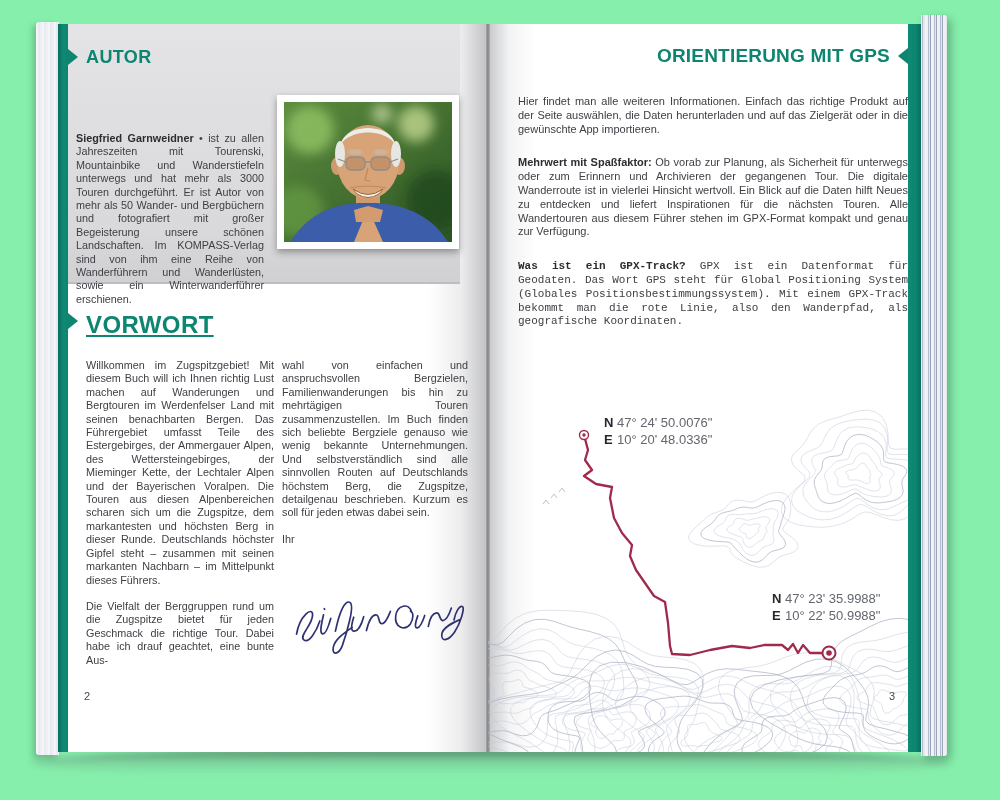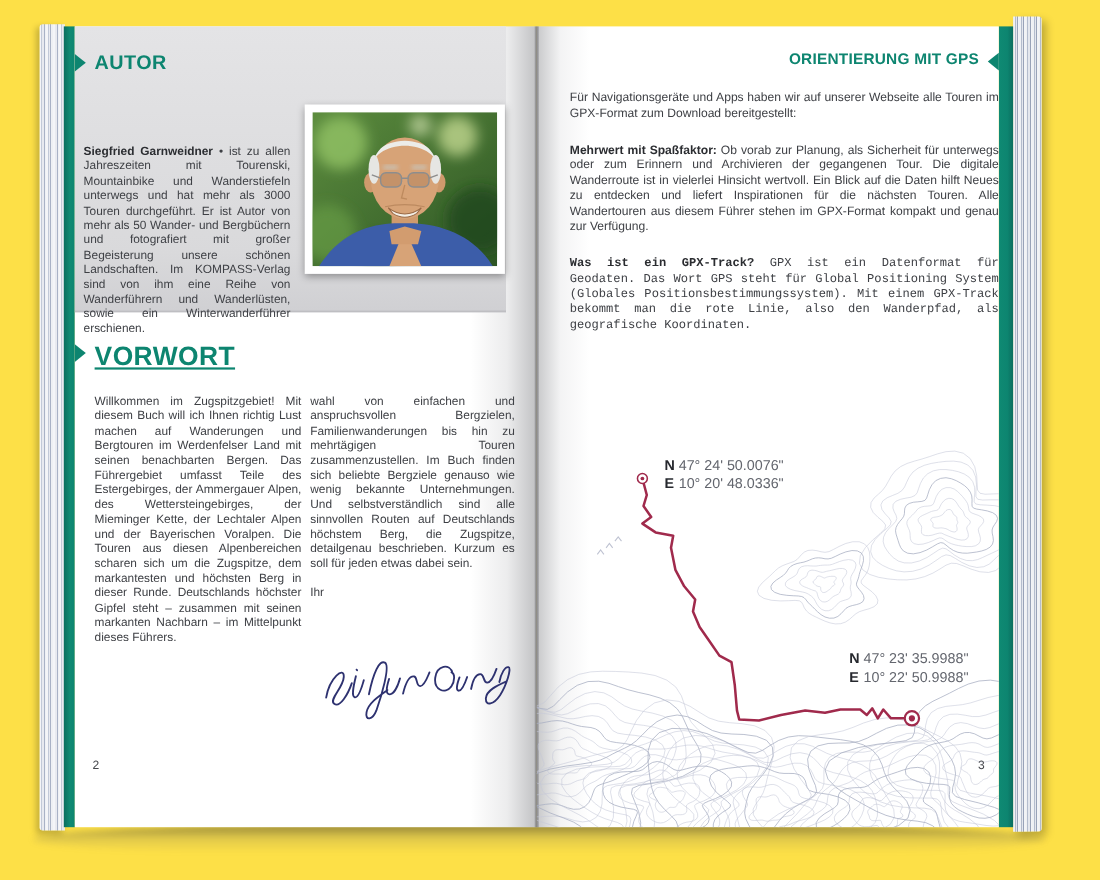"AUTOR" .stage { background: #fde047 -> #86efac }
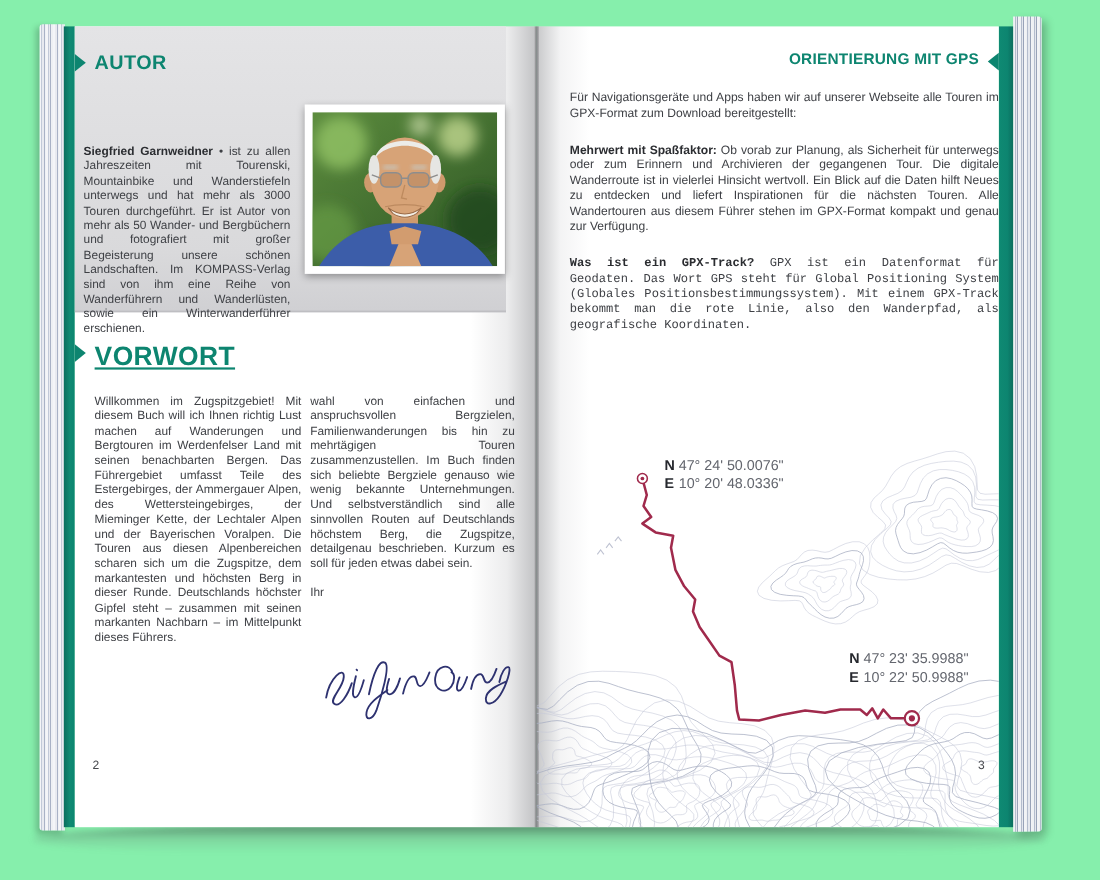"ORIENTIERUNG MIT GPS" .hd-gps { font-size: 14px -> 19px }
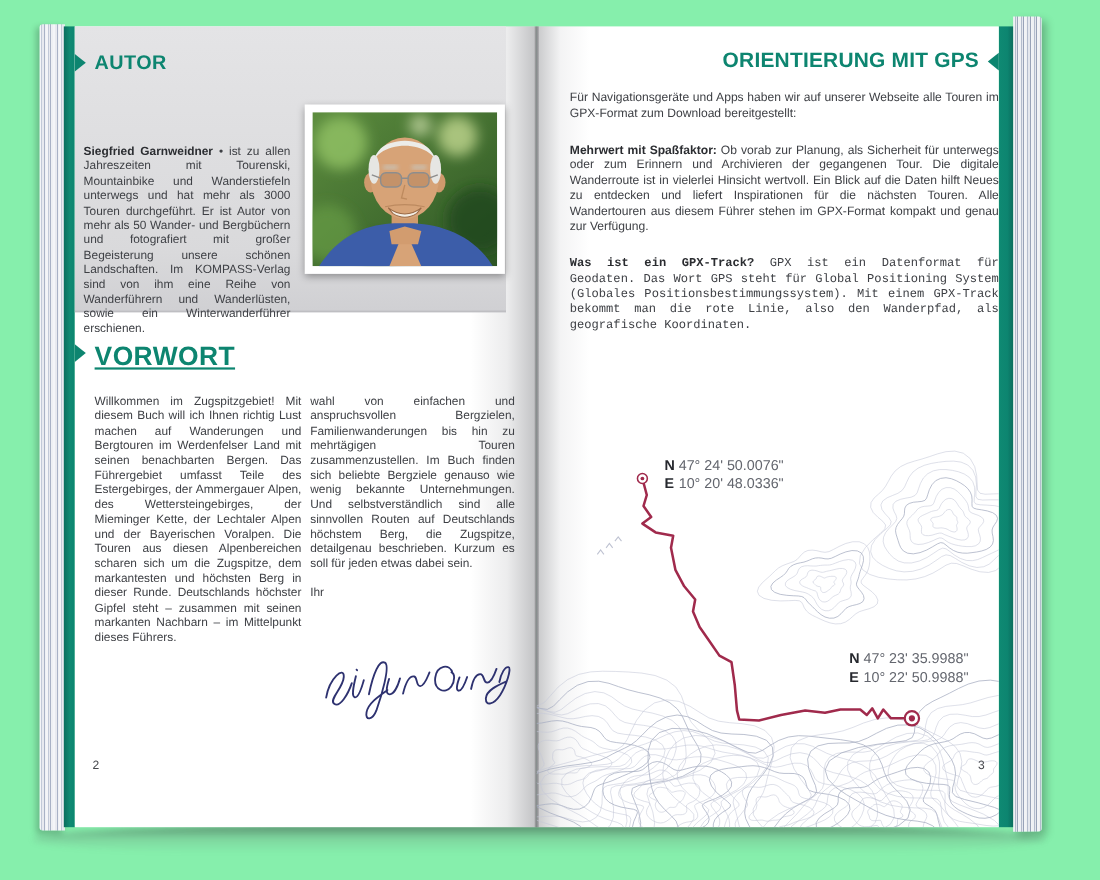"Für Navigationsgeräte und Apps haben" p { html: <p>Für Navigationsgeräte und Apps haben wir auf unserer Webseite alle Touren im GPX-Format zum Download bereitgestellt:</p> -> none }
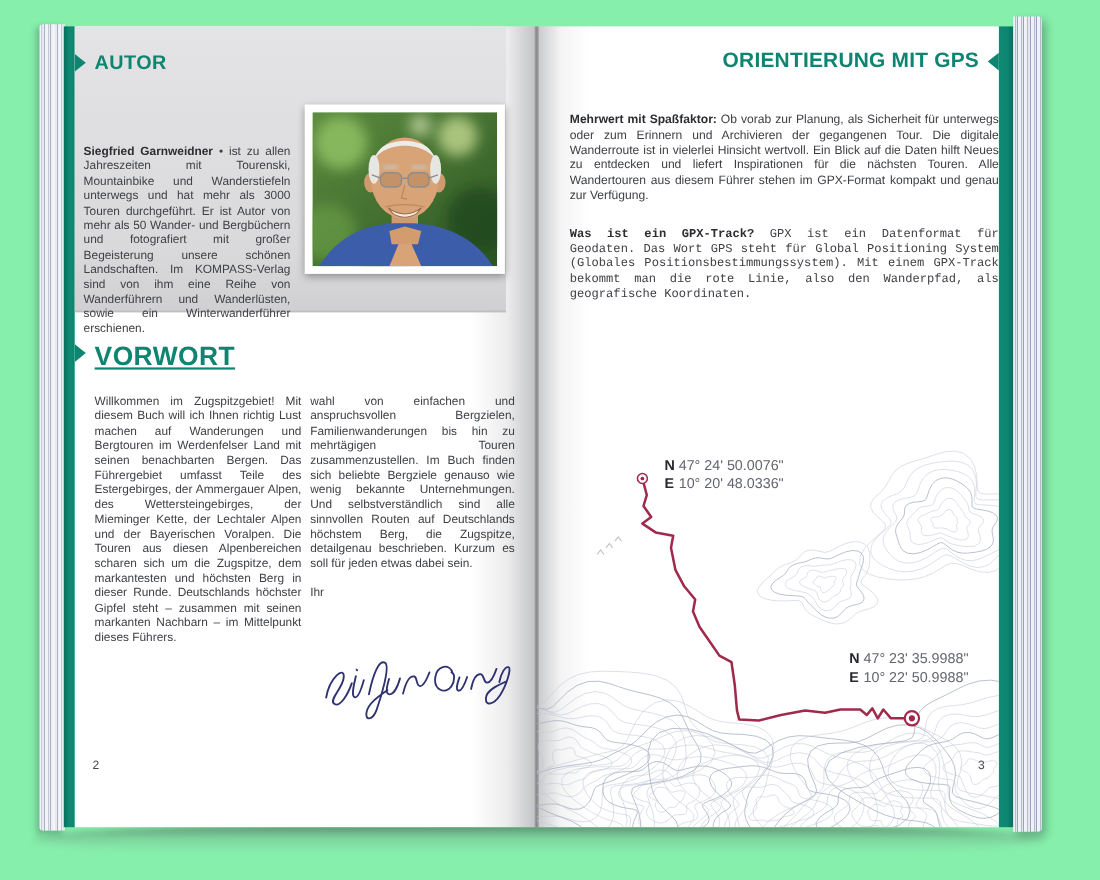"Hier findet man alle weiteren" p.mt12 { html: none -> <p>Hier findet man alle weiteren Informationen. Einfach das richtige Produkt auf der Seite auswählen, die Daten herunterladen und auf das Zielgerät oder in die gewünschte App importieren.</p> }
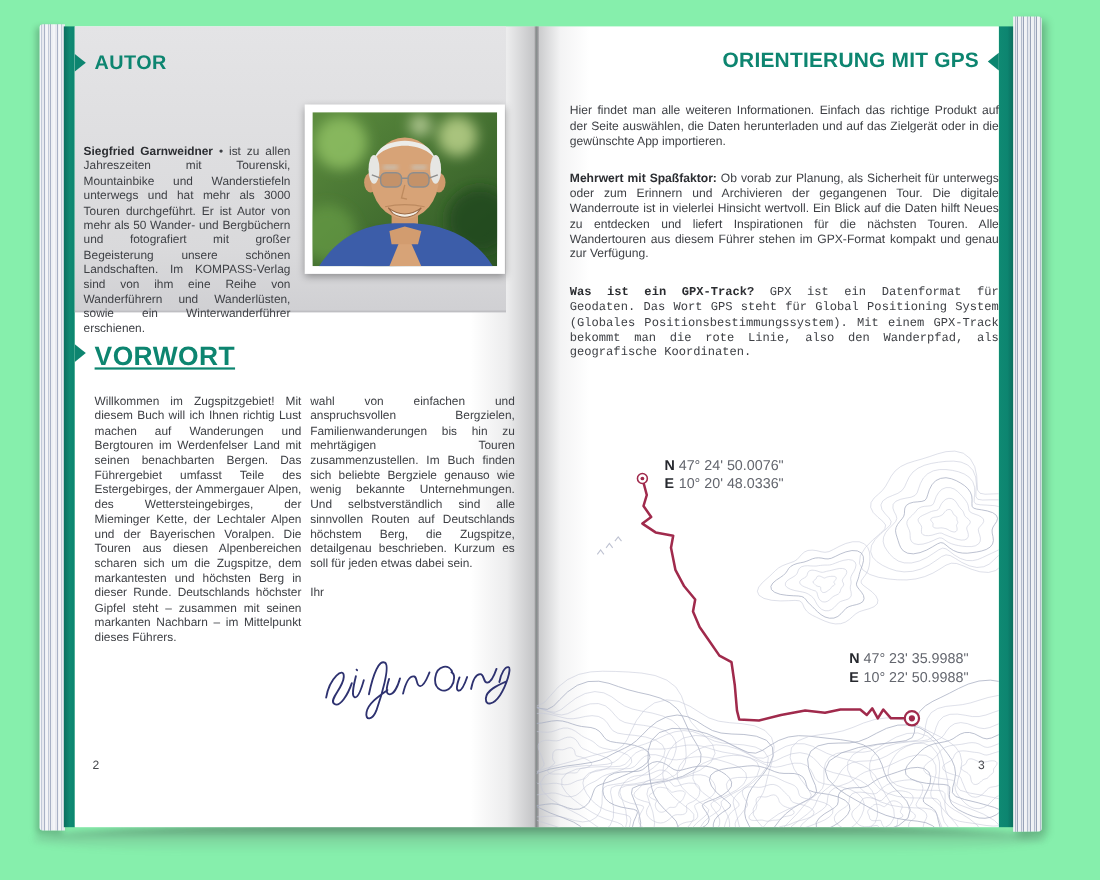"Die Vielfalt der Berggruppen rund" p { html: none -> <p>Die Vielfalt der Berggruppen rund um die Zugspitze bietet für jeden Geschmack die richtige Tour. Dabei habe ich drauf geachtet, eine bunte Aus-</p> }
